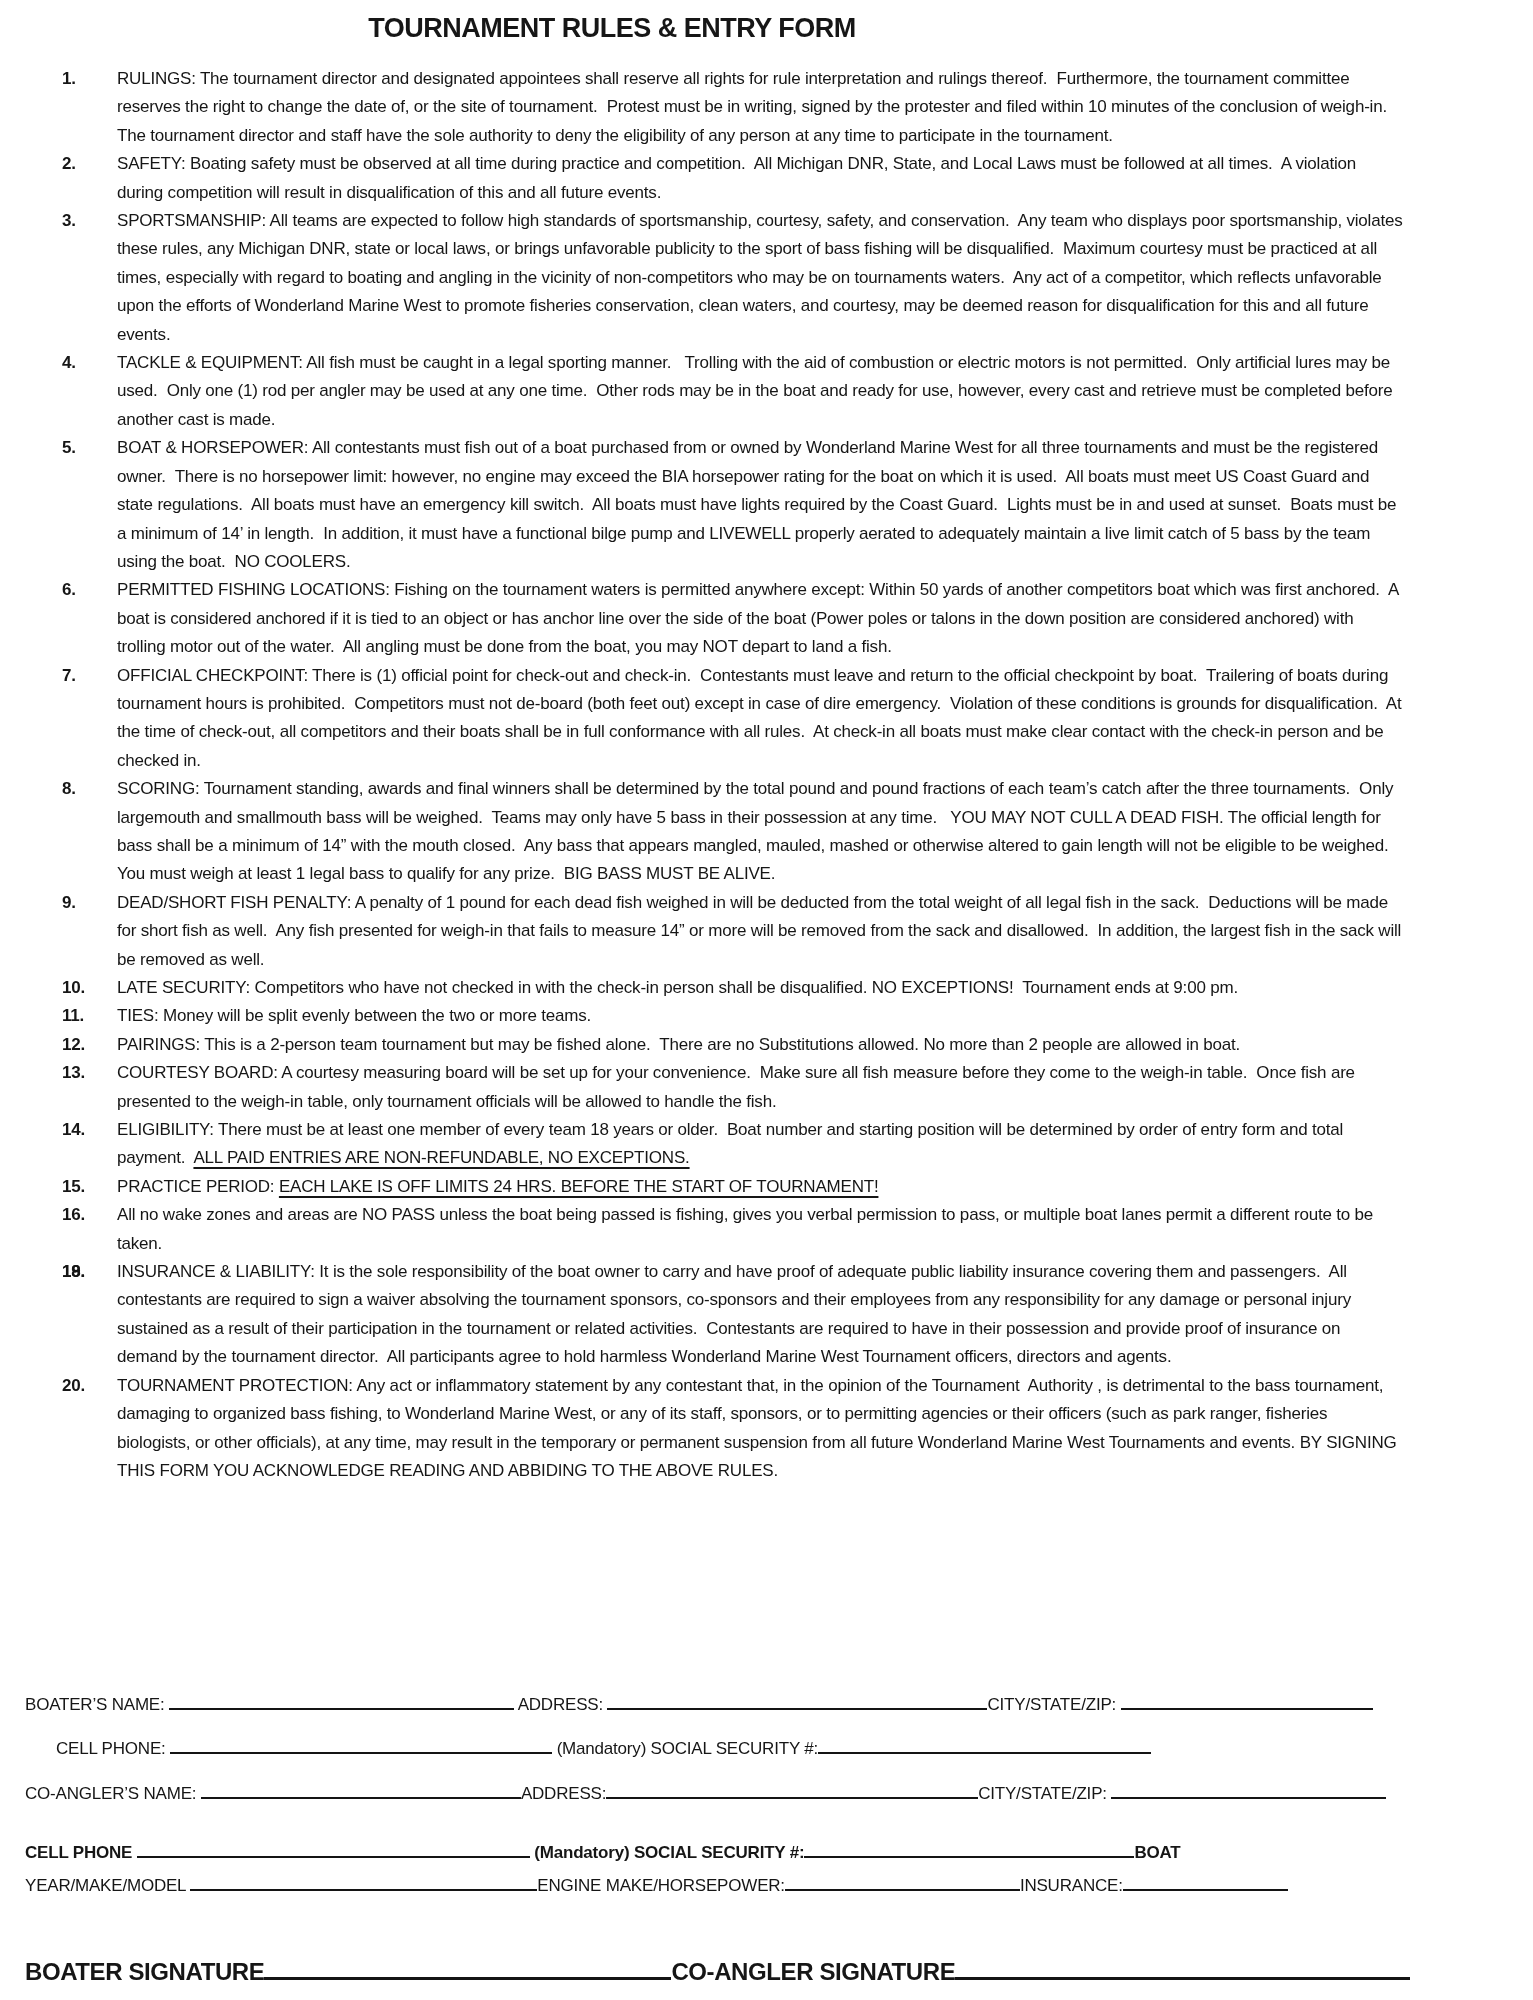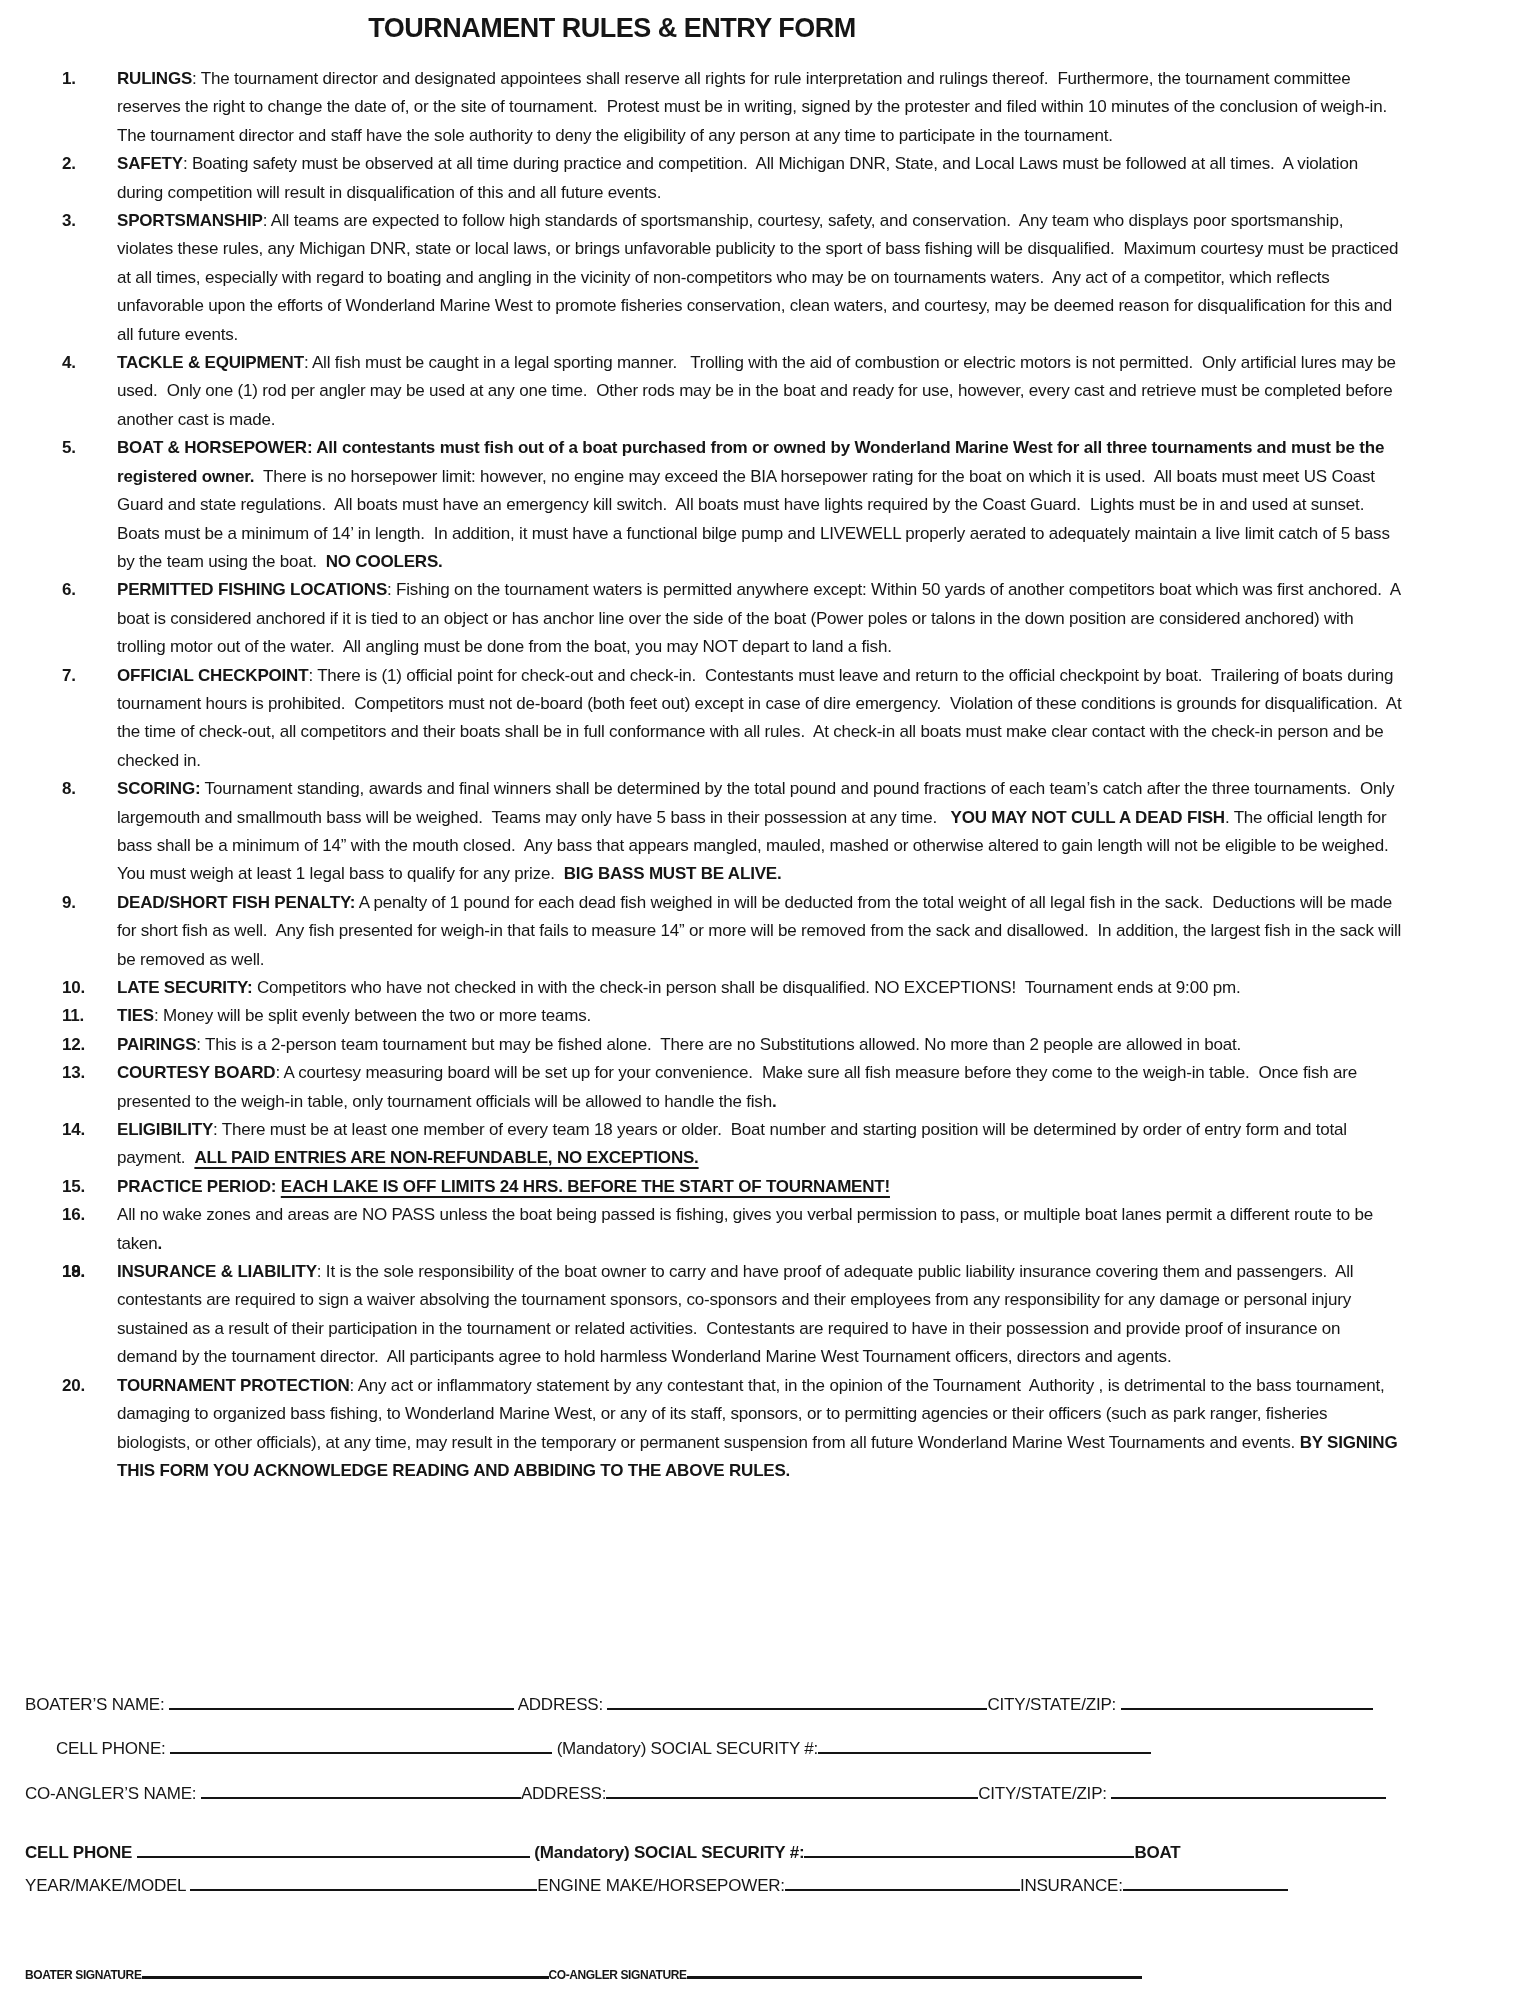"RULINGS" .rule-text .b { font-weight: bold -> normal }
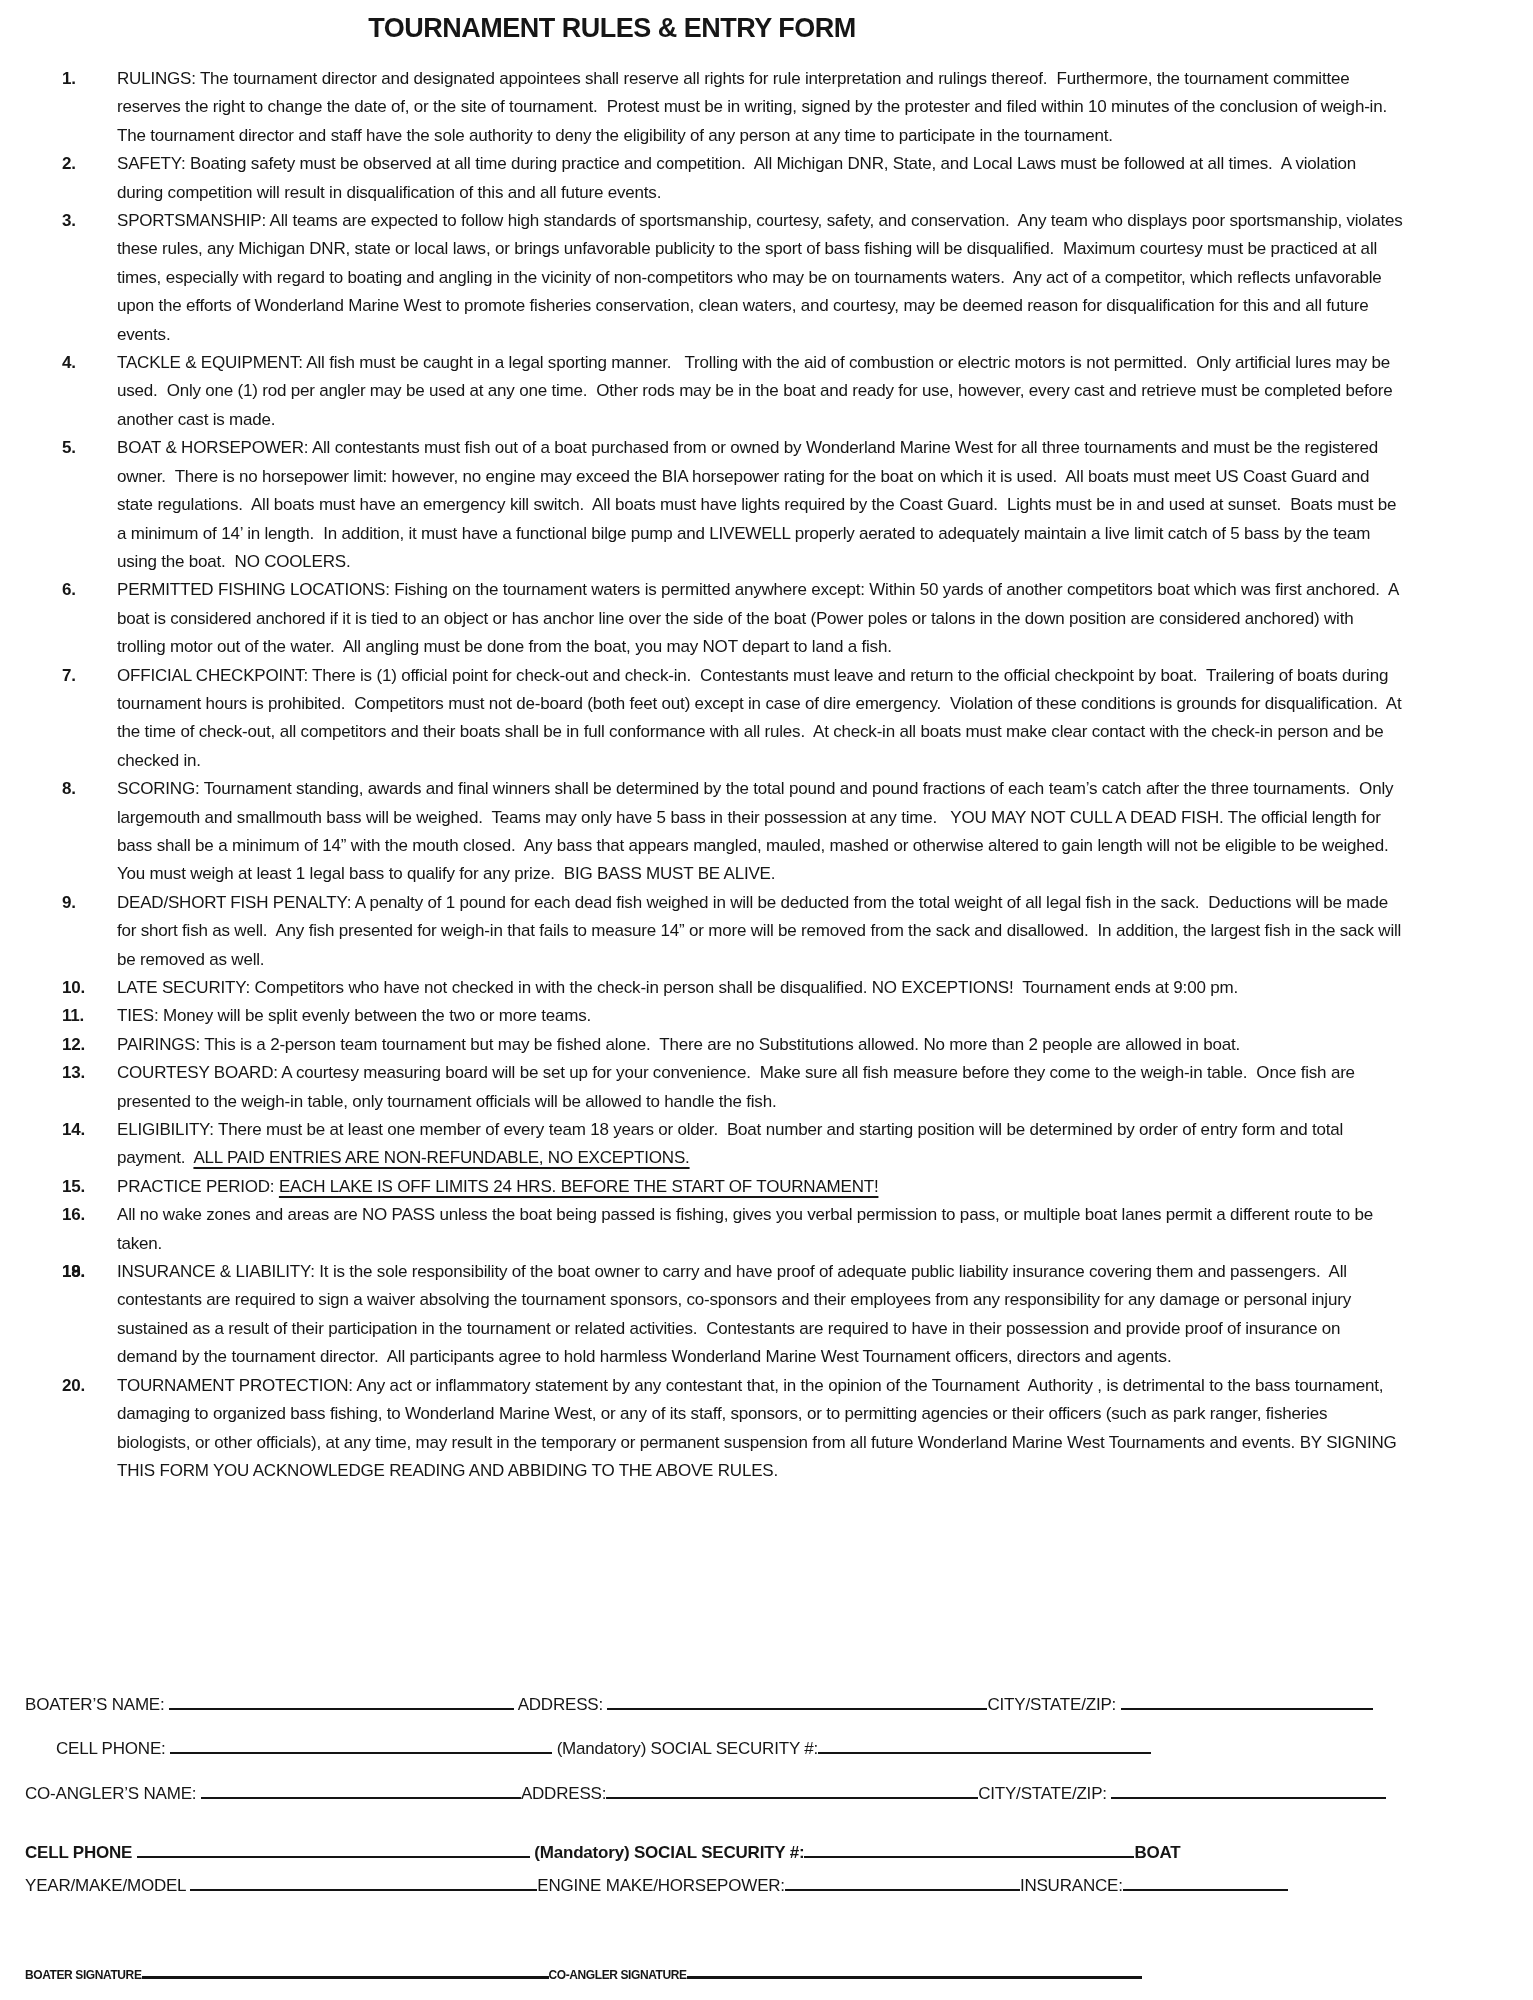"BOATER SIGNATURE CO-ANGLER SIGNATURE" [data-name="signature-row"] { font-size: 12px -> 24px }
